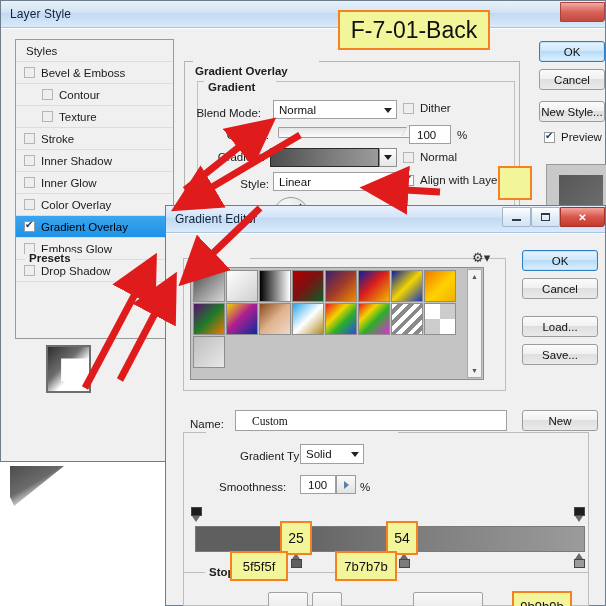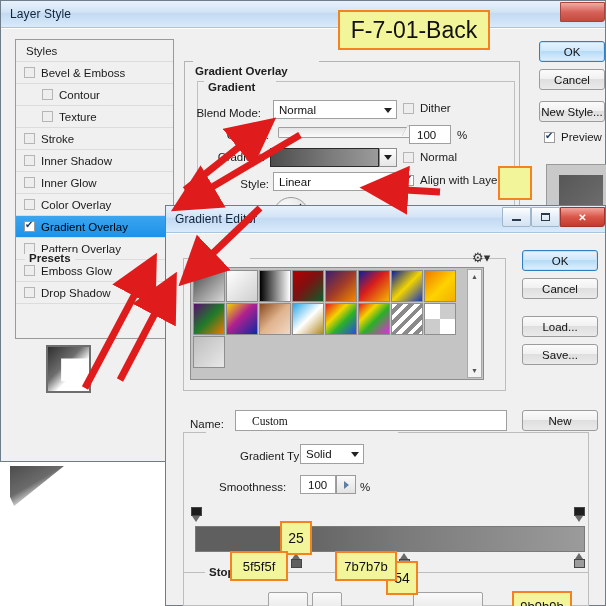"Pattern Overlay" div.style-row { html: <div> <span></span> <span>Pattern Overlay</span> </div> -> none }
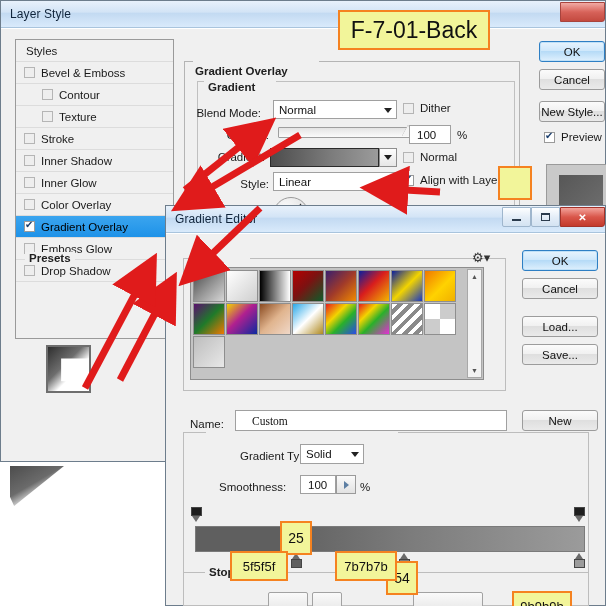"54" #note-54 { margin-top: 40px -> none }
